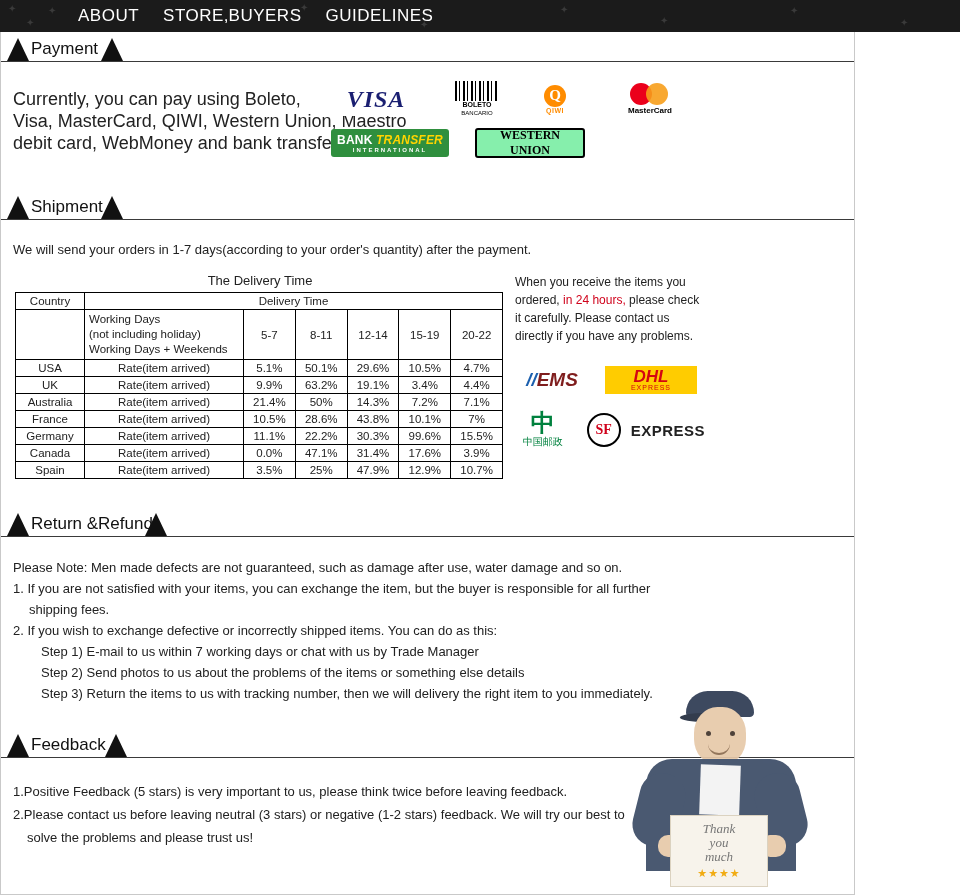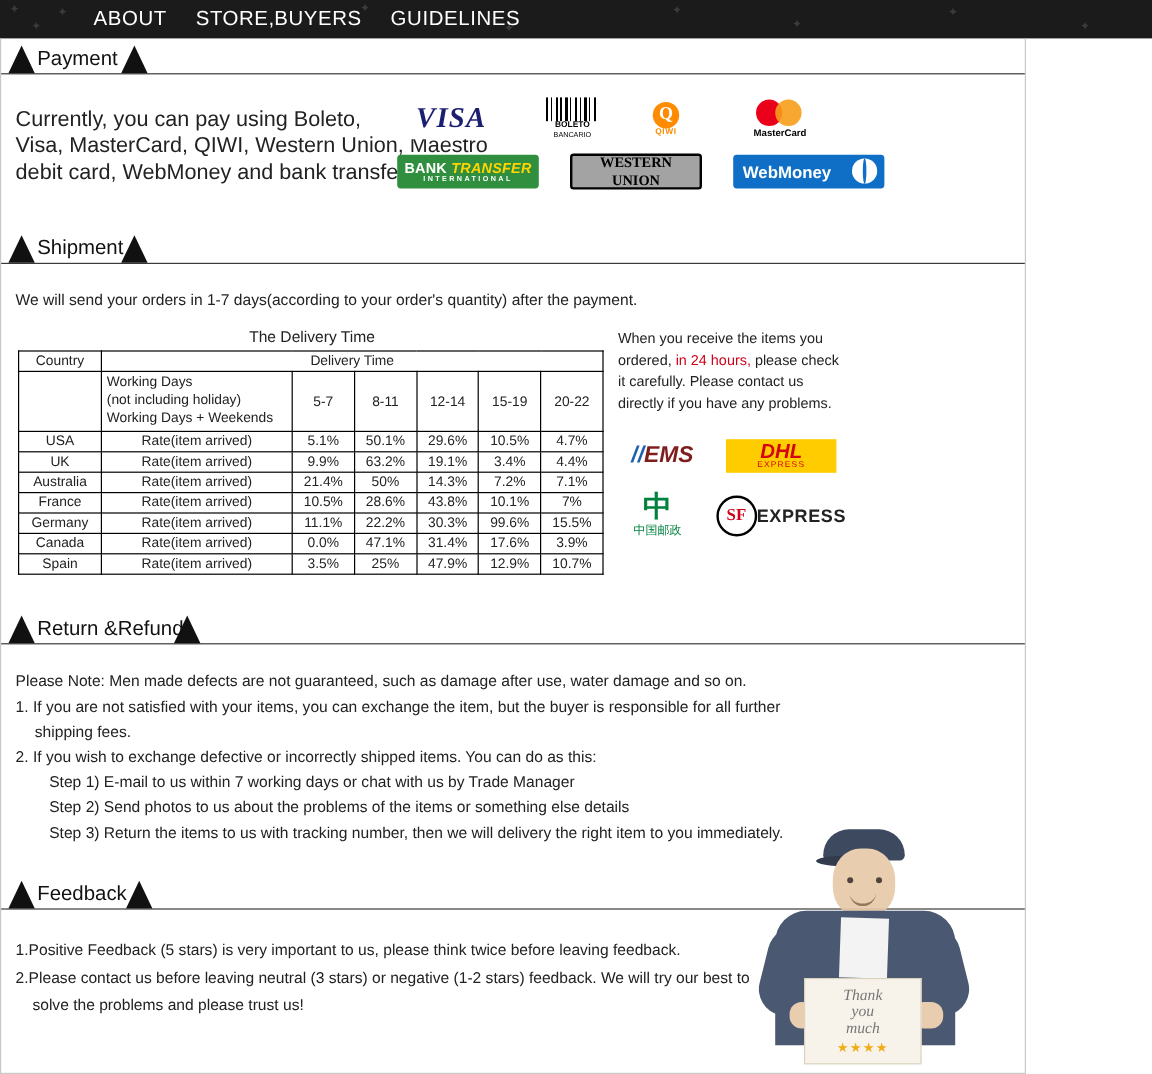"WESTERN" .lg-wu { background: #a3a3a3 -> #86efac }
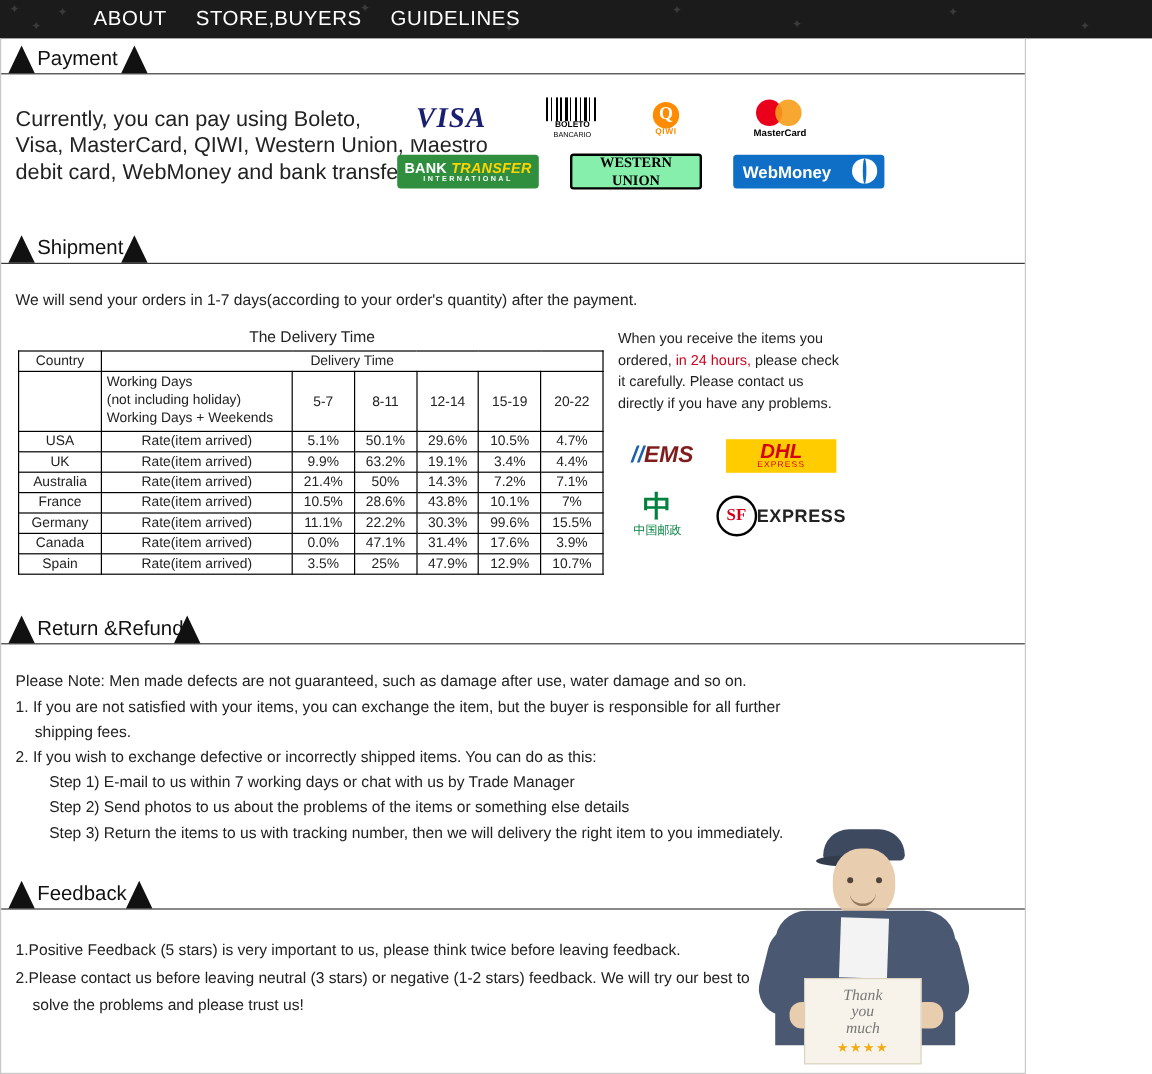"WebMoney" div.logo { html: <div> <span>WebMoney</span> <span></span> </div> -> none }
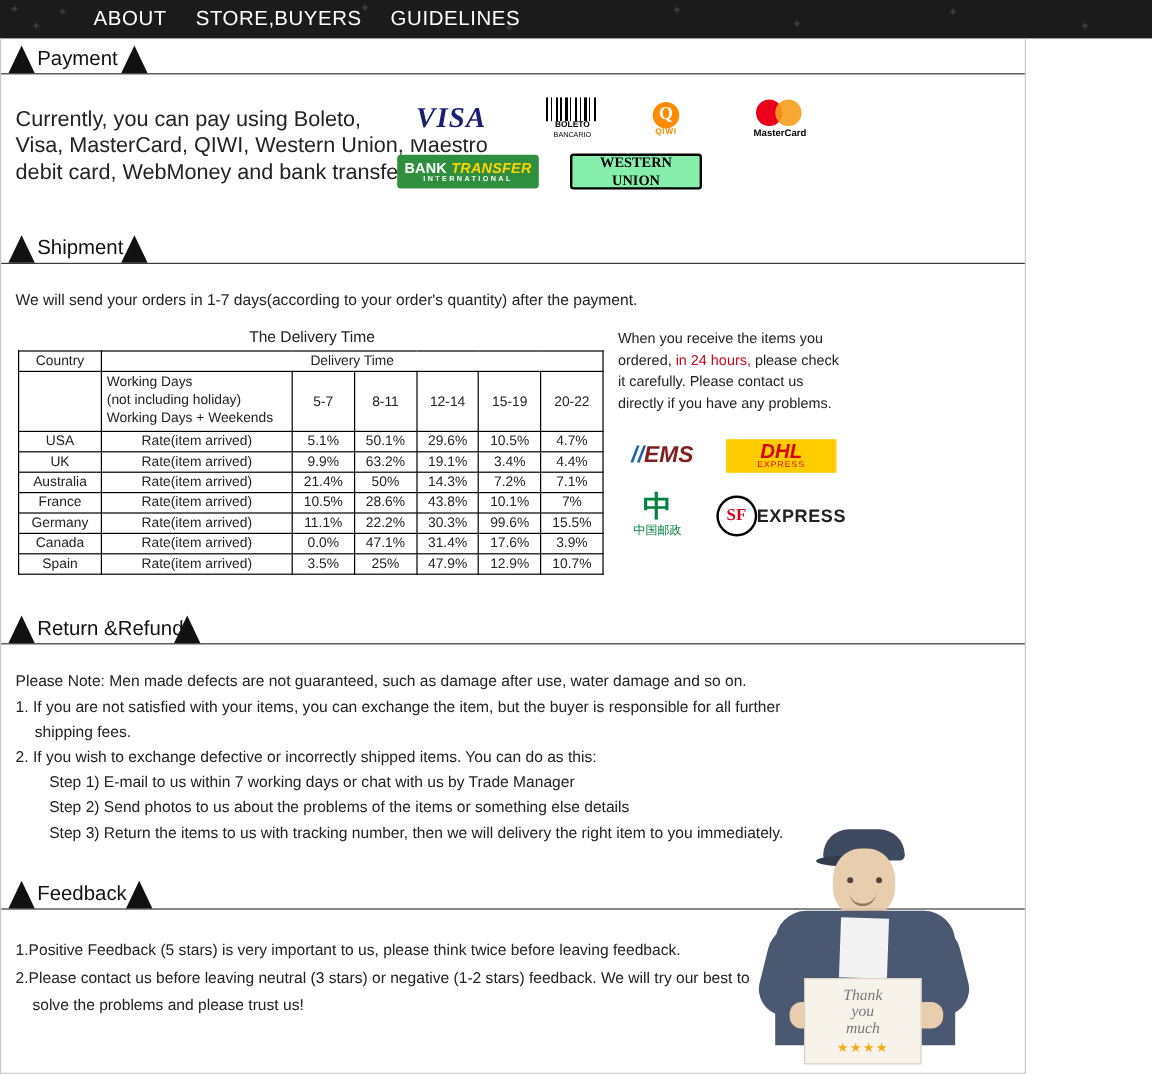"SF" .lg-sf { gap: 0 -> 10px }
